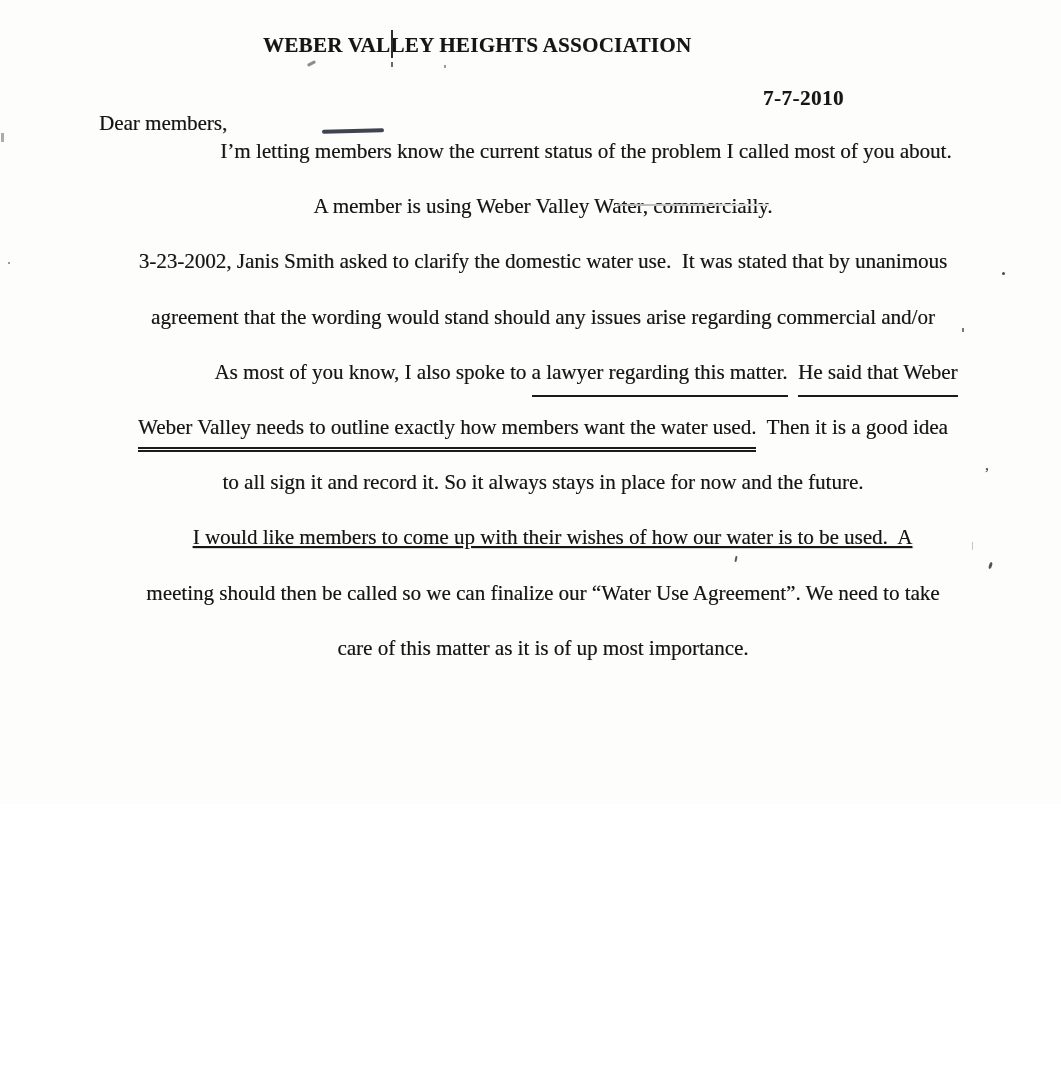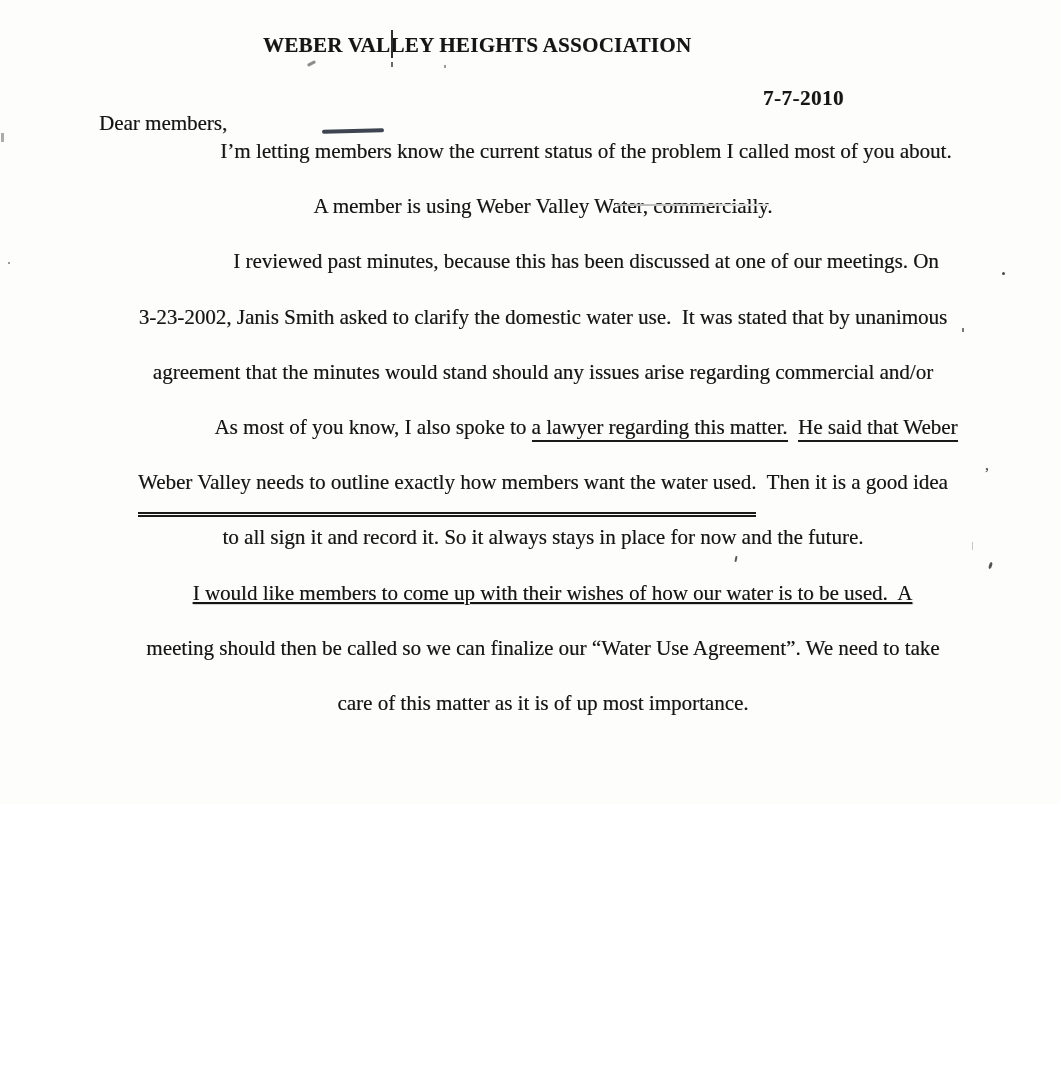"I reviewed past minutes, because" div.line { html: <div>I reviewed past minutes, because this has been discussed at one of our meetings. On</div> -> none }
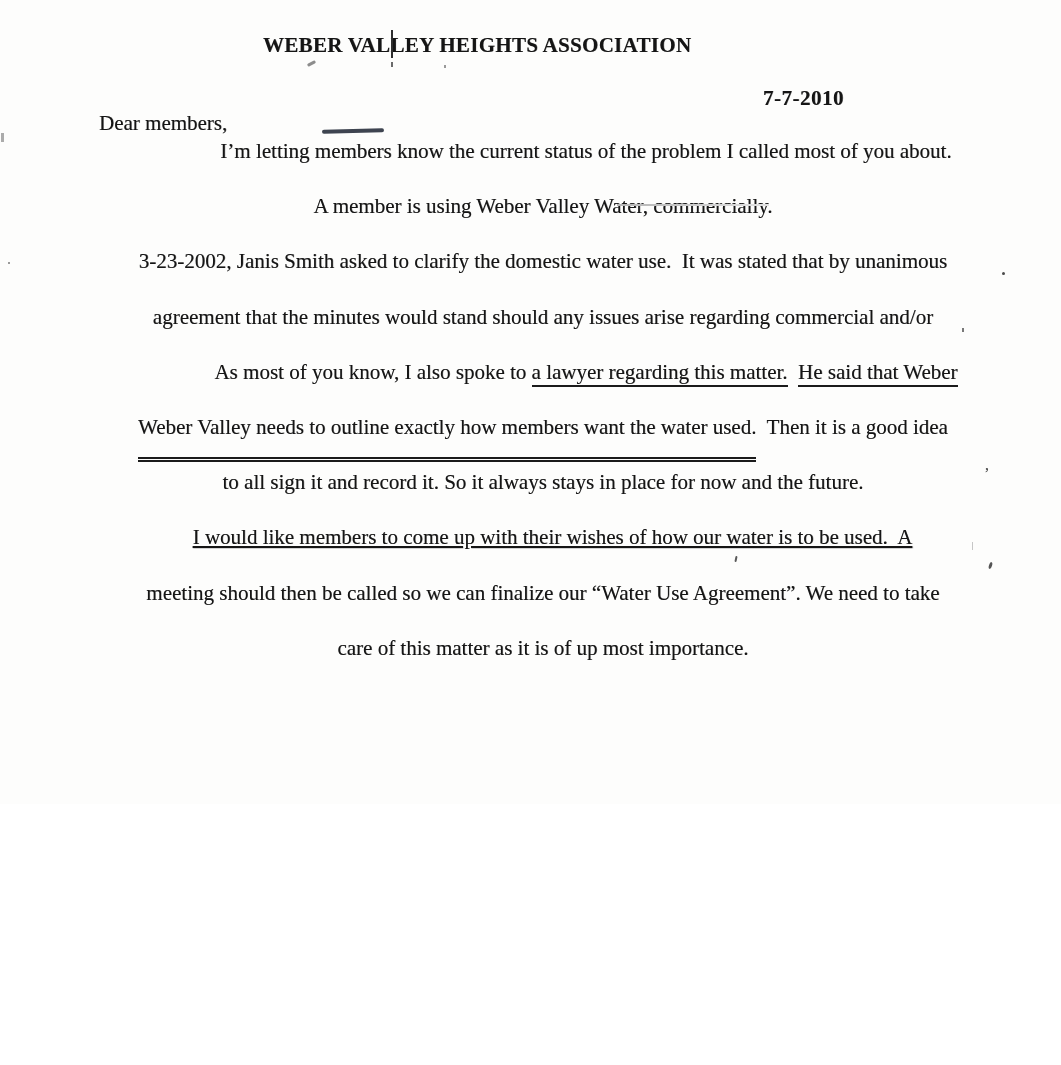"agreement that the minutes would" div.line { text: minutes -> wording }
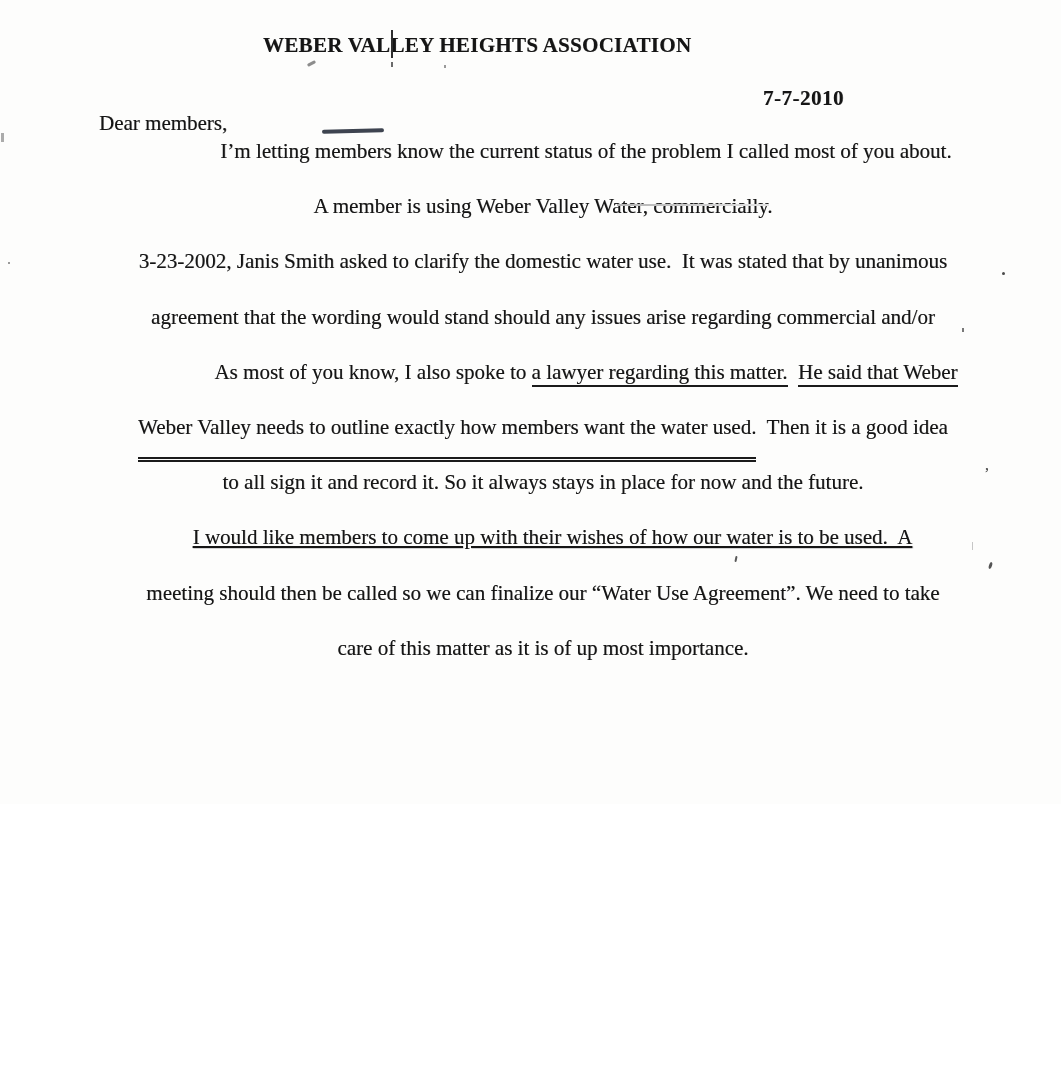"a lawyer regarding this matter." .u { padding-bottom: 1px -> 11px }
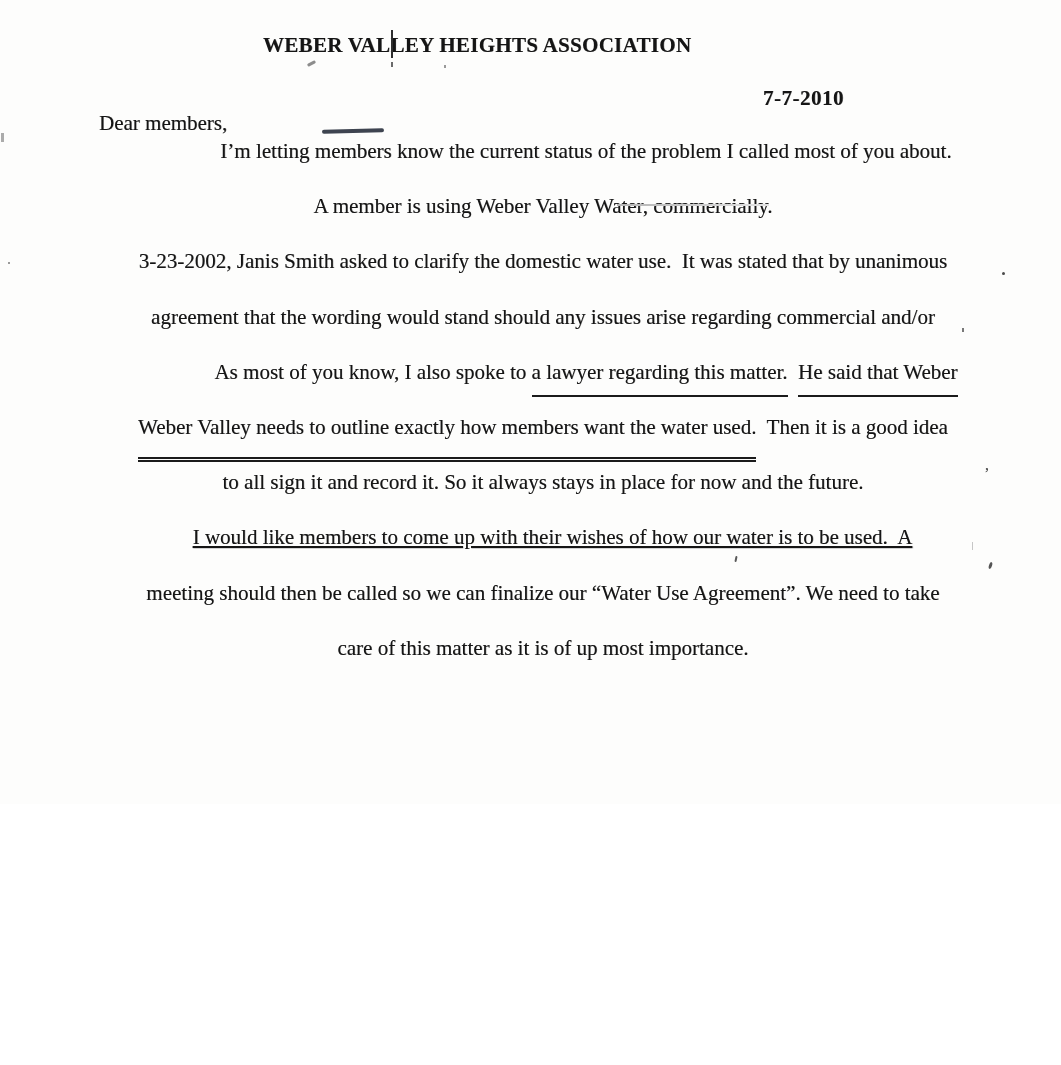"Weber Valley needs to outline" .u-dbl { padding-bottom: 18px -> 8px }
